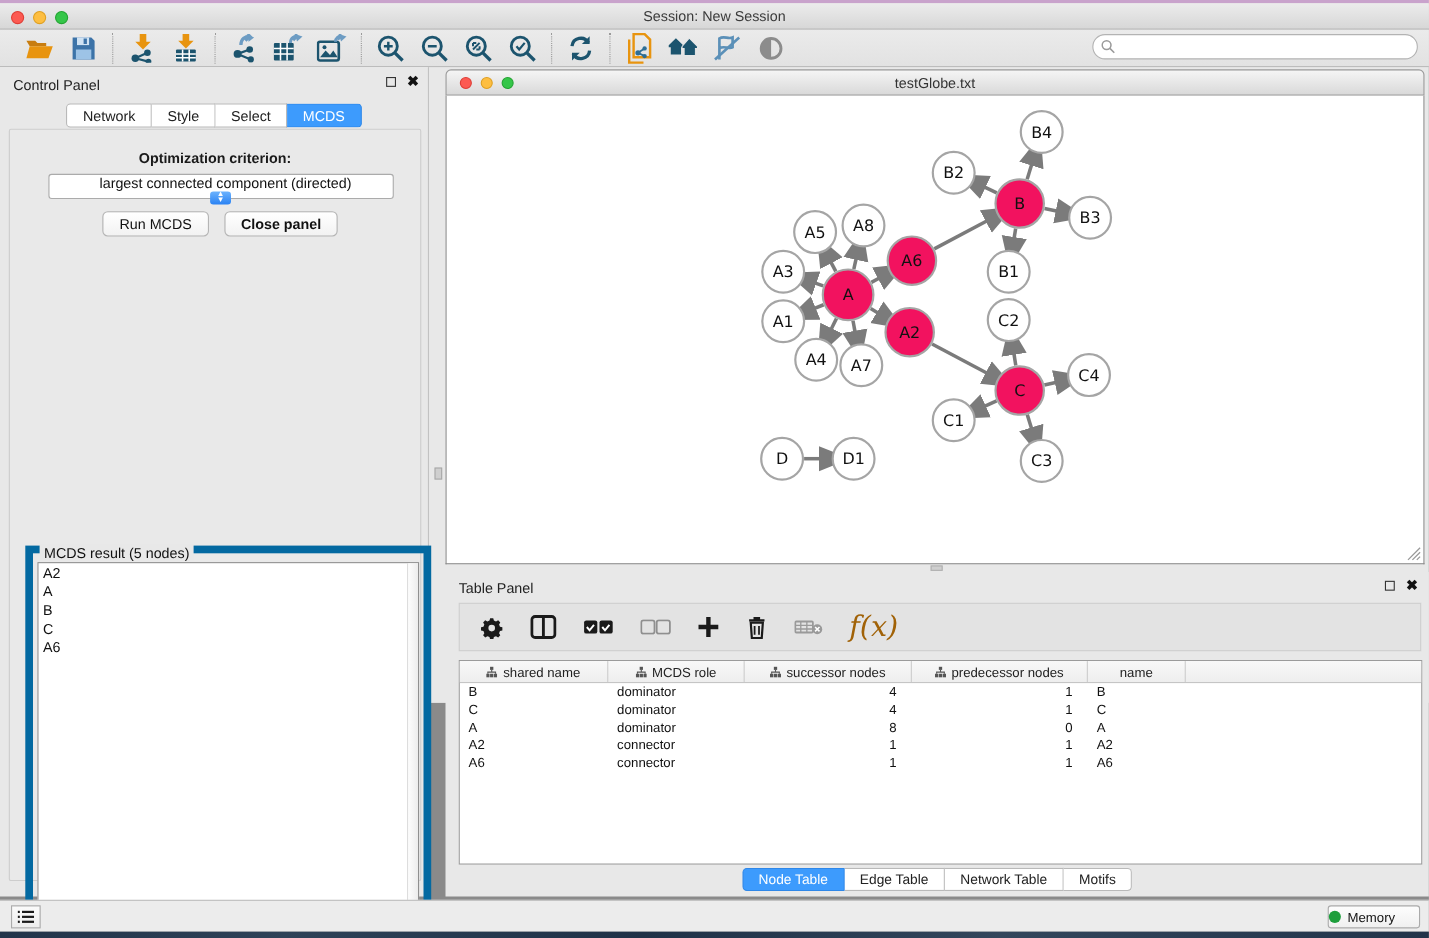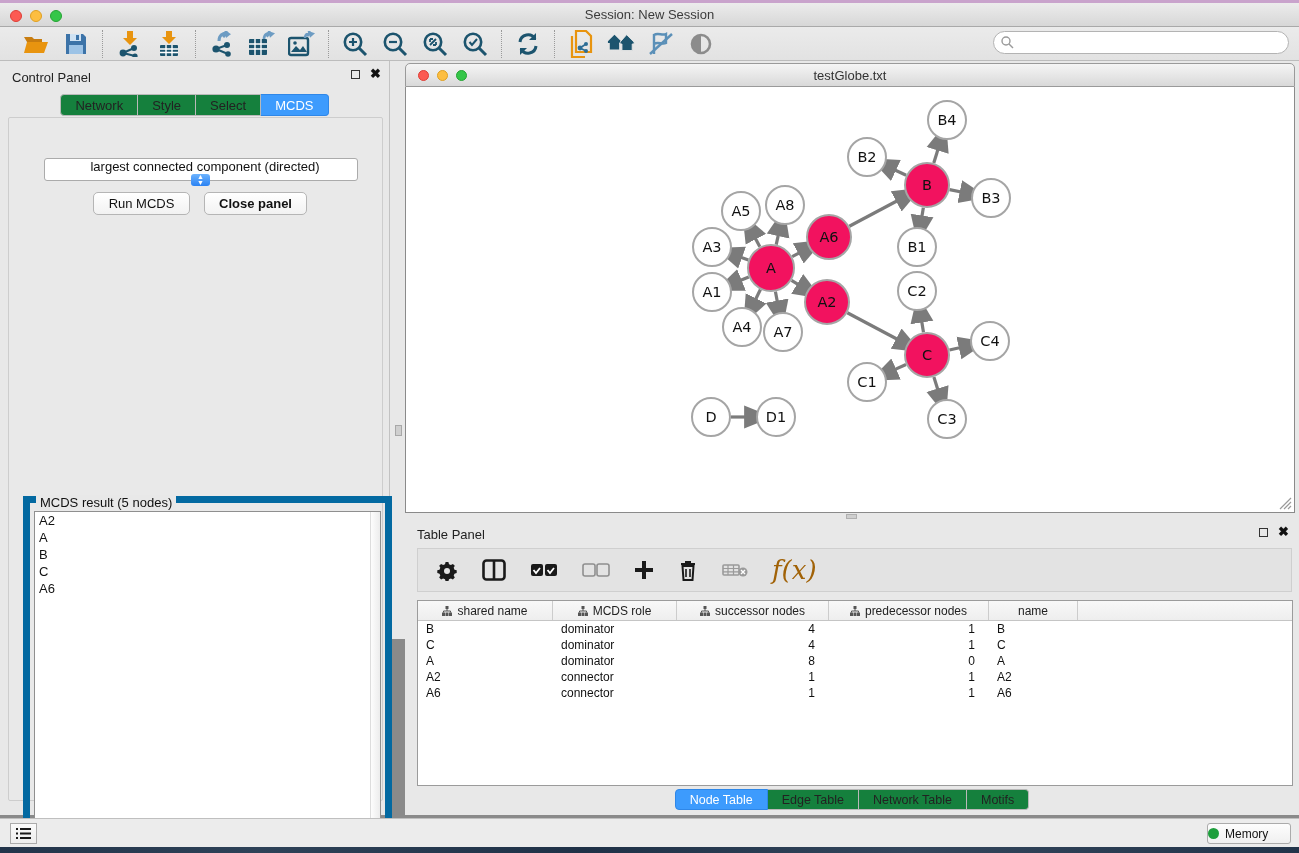"Network" .seg { background: #15803d -> #ffffff }
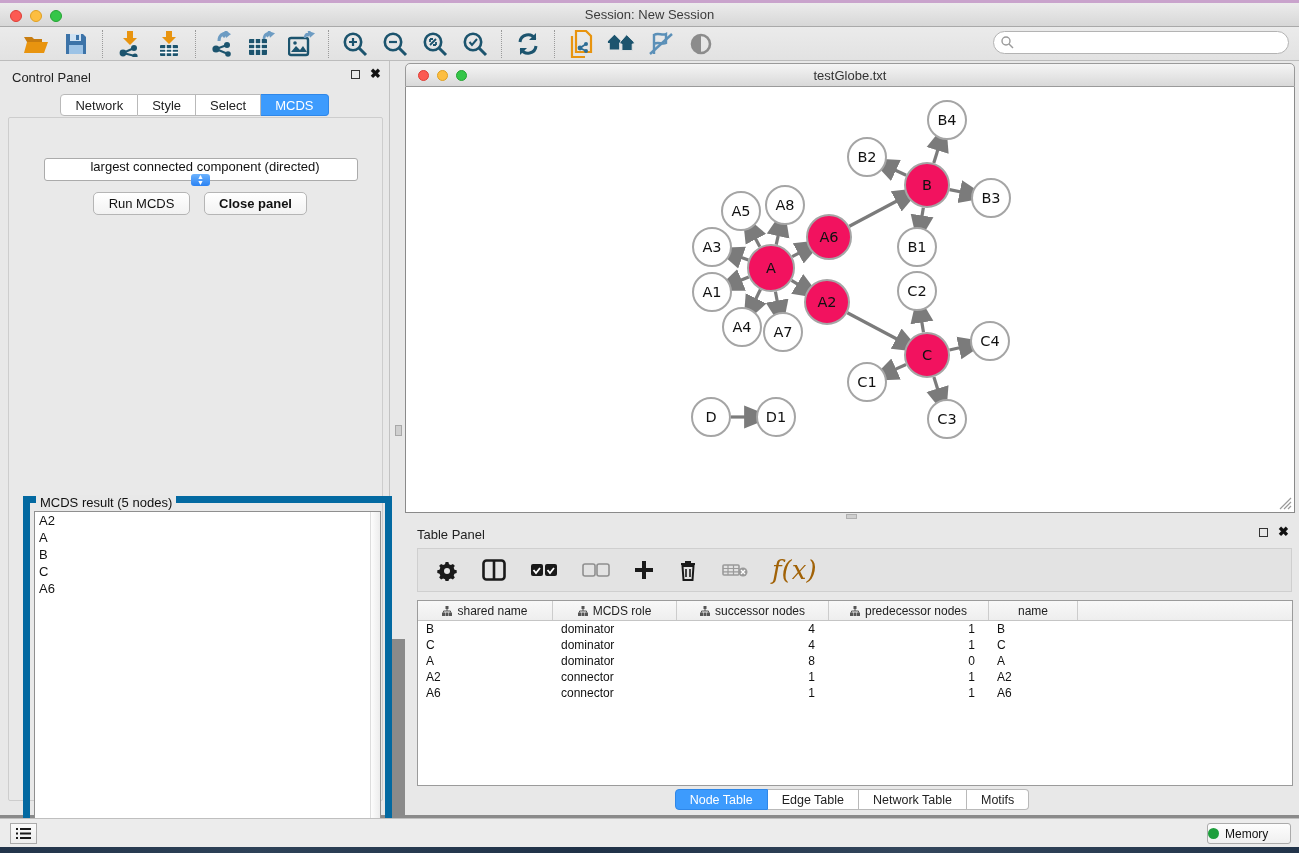"Optimization criterion:" div.opt-label { html: none -> <div>Optimization criterion:</div> }
